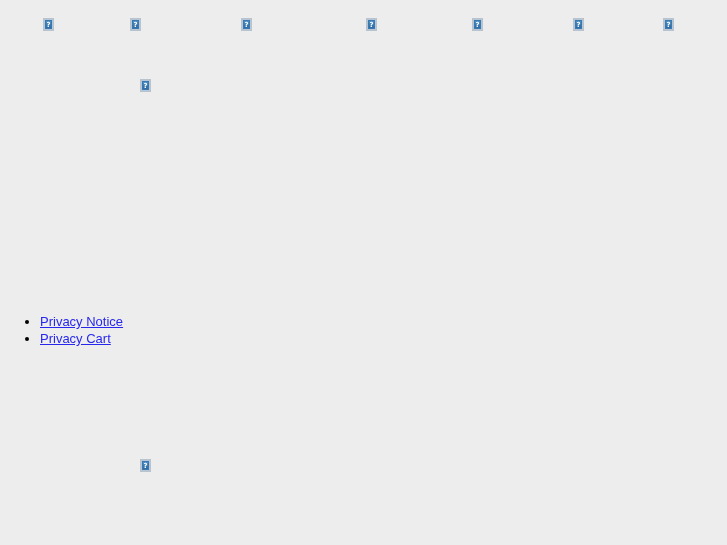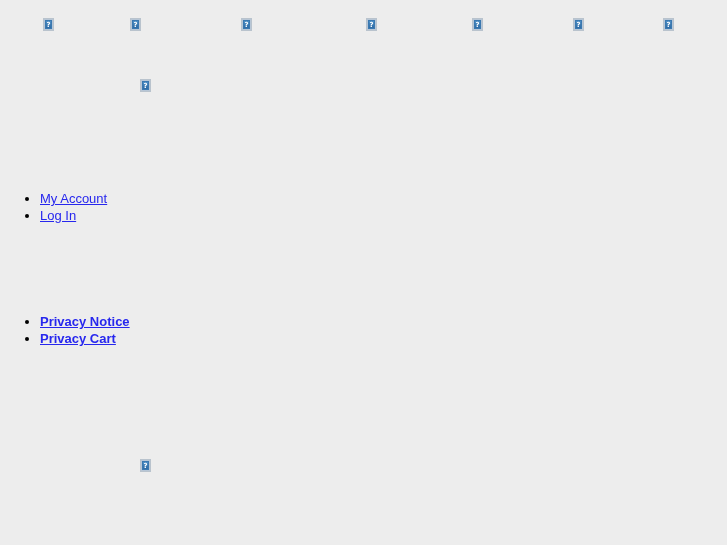"My Account" ul.link-list { html: <ul> <li><a>My Account</a></li> <li><a>Log In</a></li> </ul> -> none }
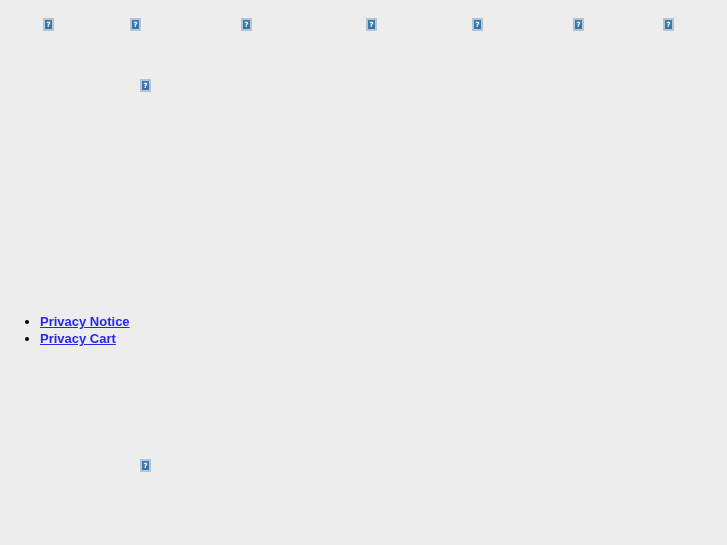"Privacy Notice" #list-utility { font-weight: bold -> none }
